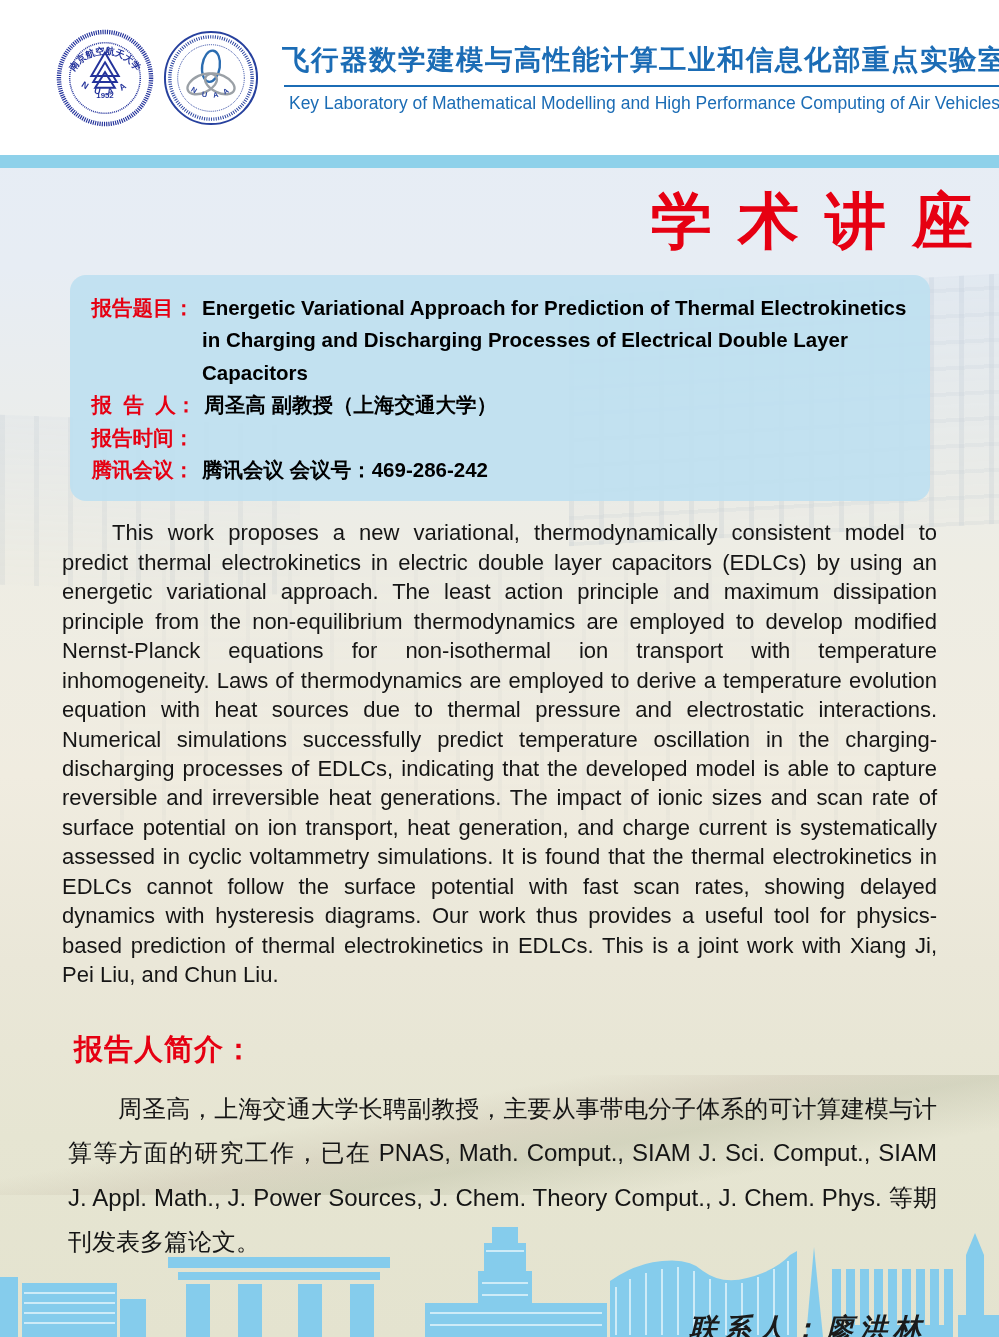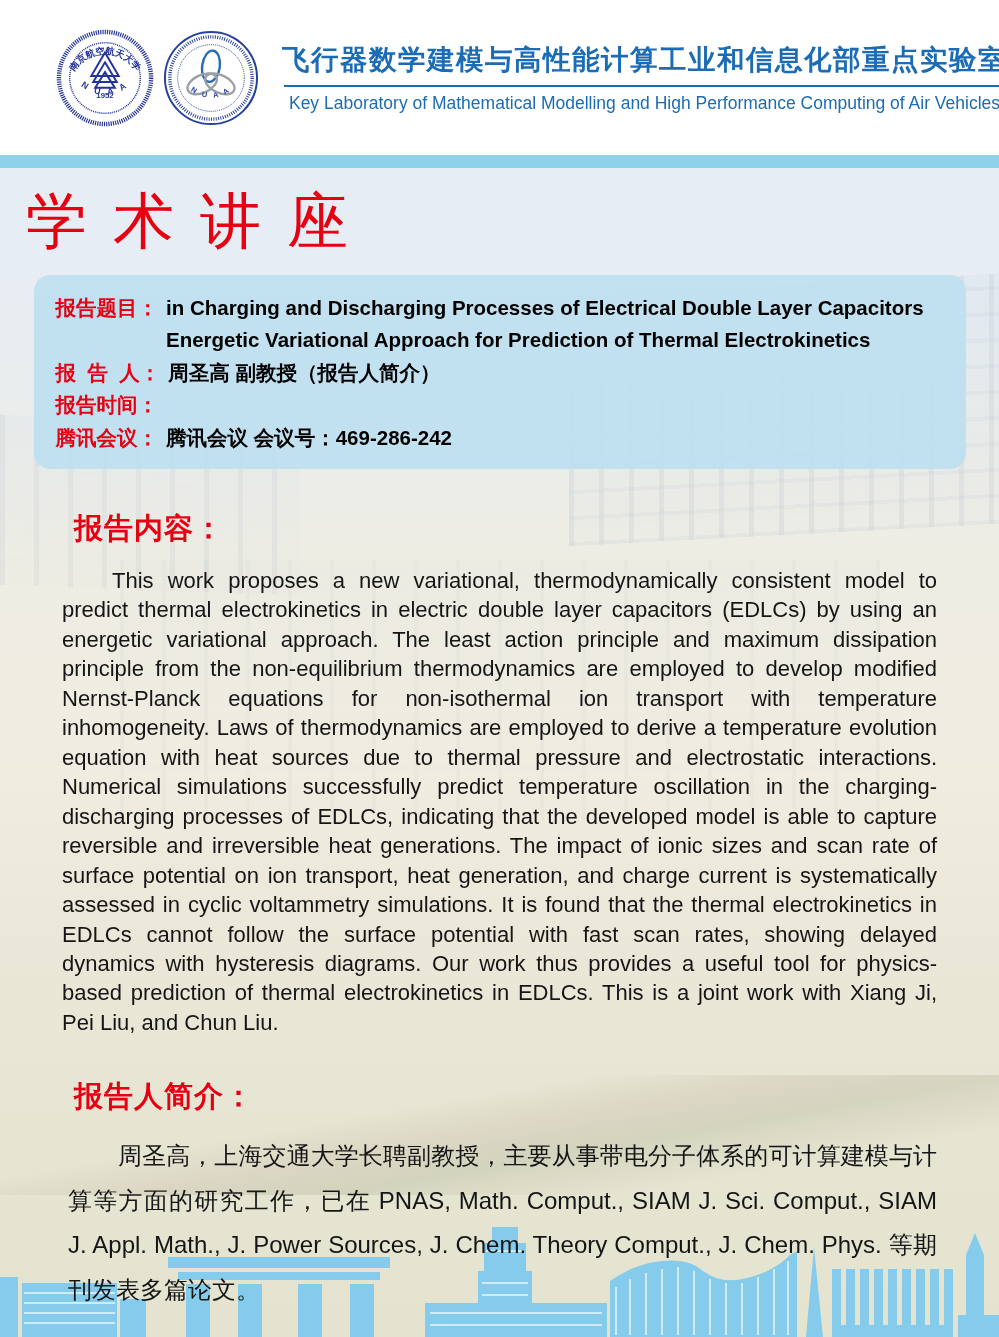"学术讲座" .lecture-title { font-weight: normal -> bold; text-align: left -> right }
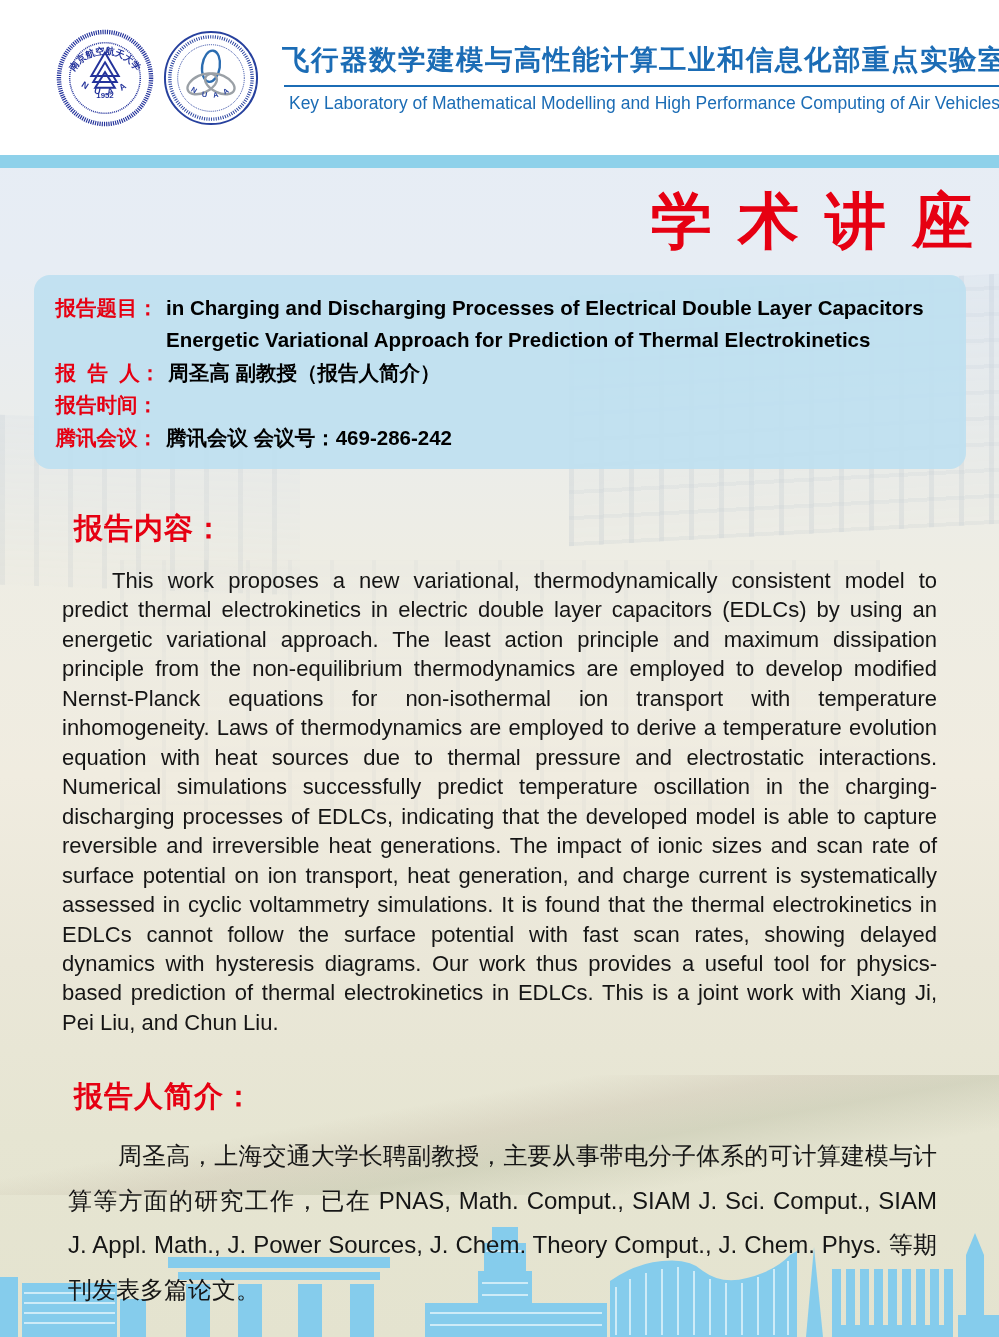"报告题目：" .info-box { width: 932px -> 860px }
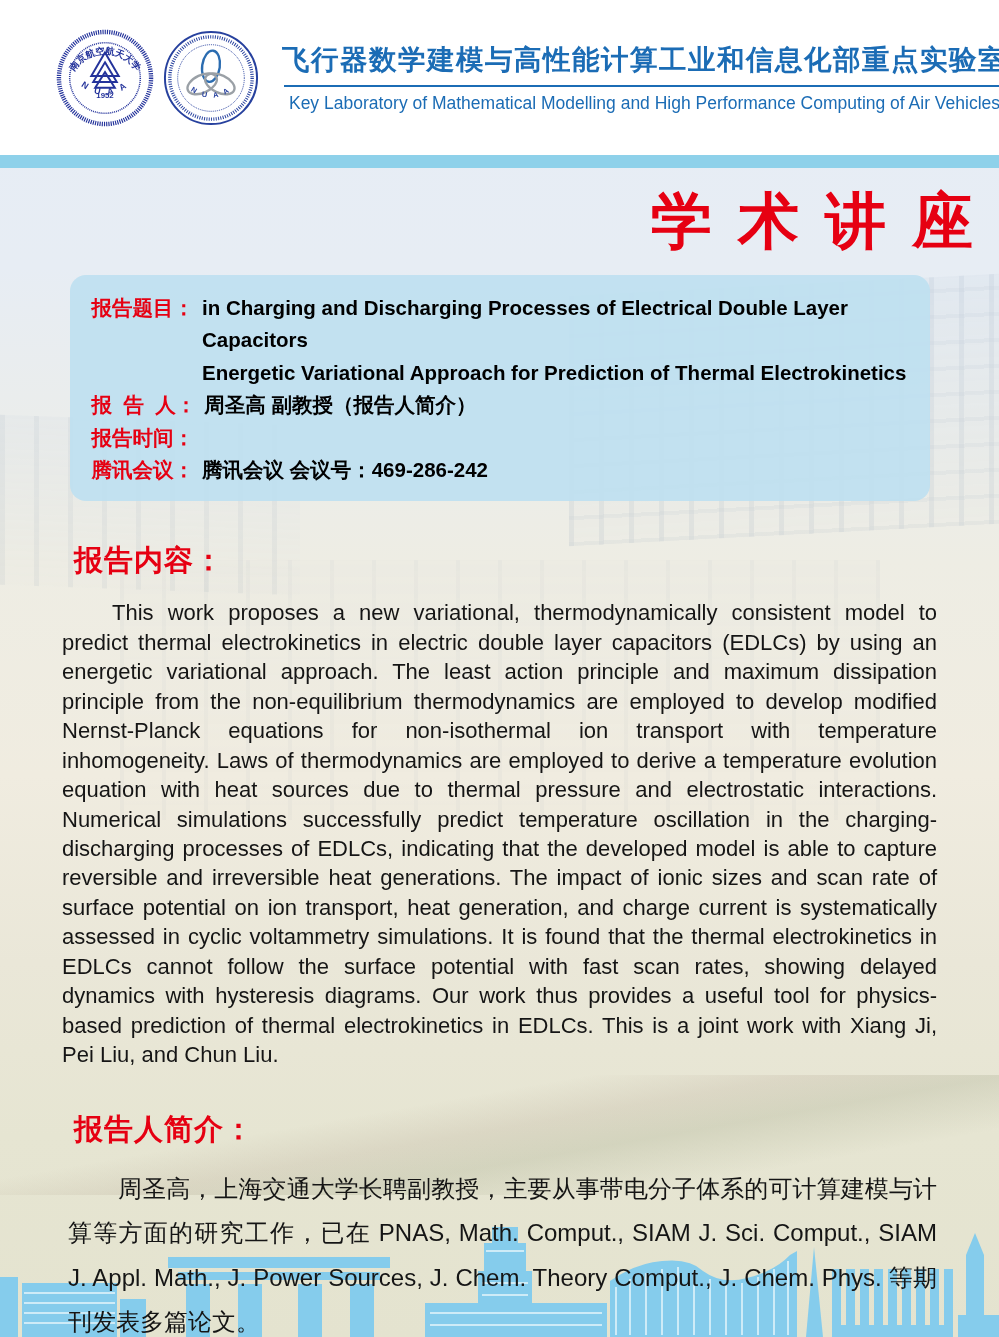"in Charging and Discharging Processes" span.vline { order: before "Energetic Variational Approach for" -> after "Energetic Variational Approach for" }
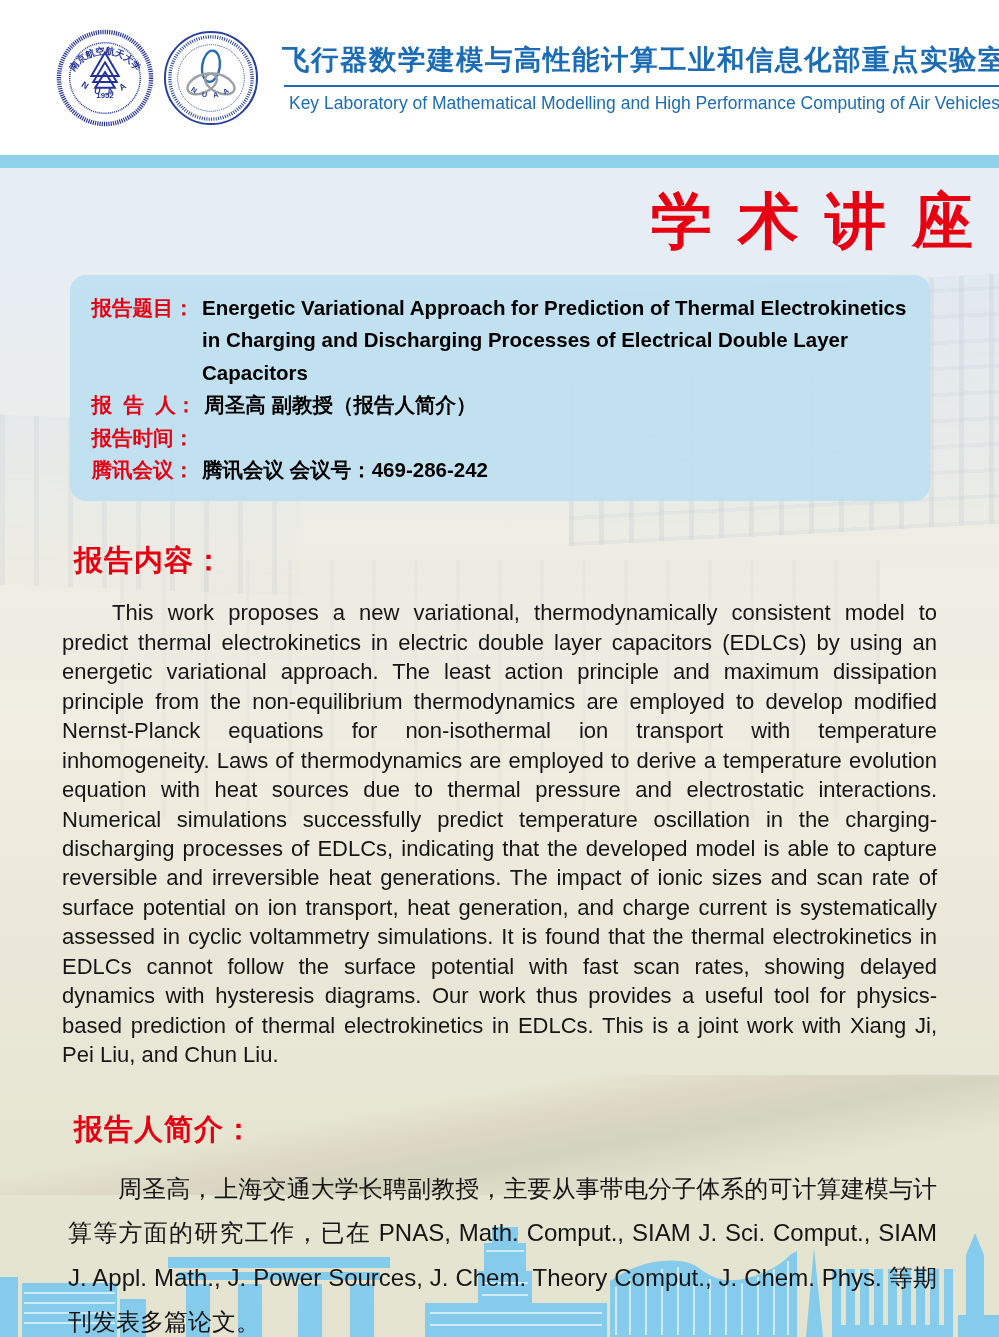"周圣高 副教授（报告人简介）" span.info-value { text: 报告人简介 -> 上海交通大学 }
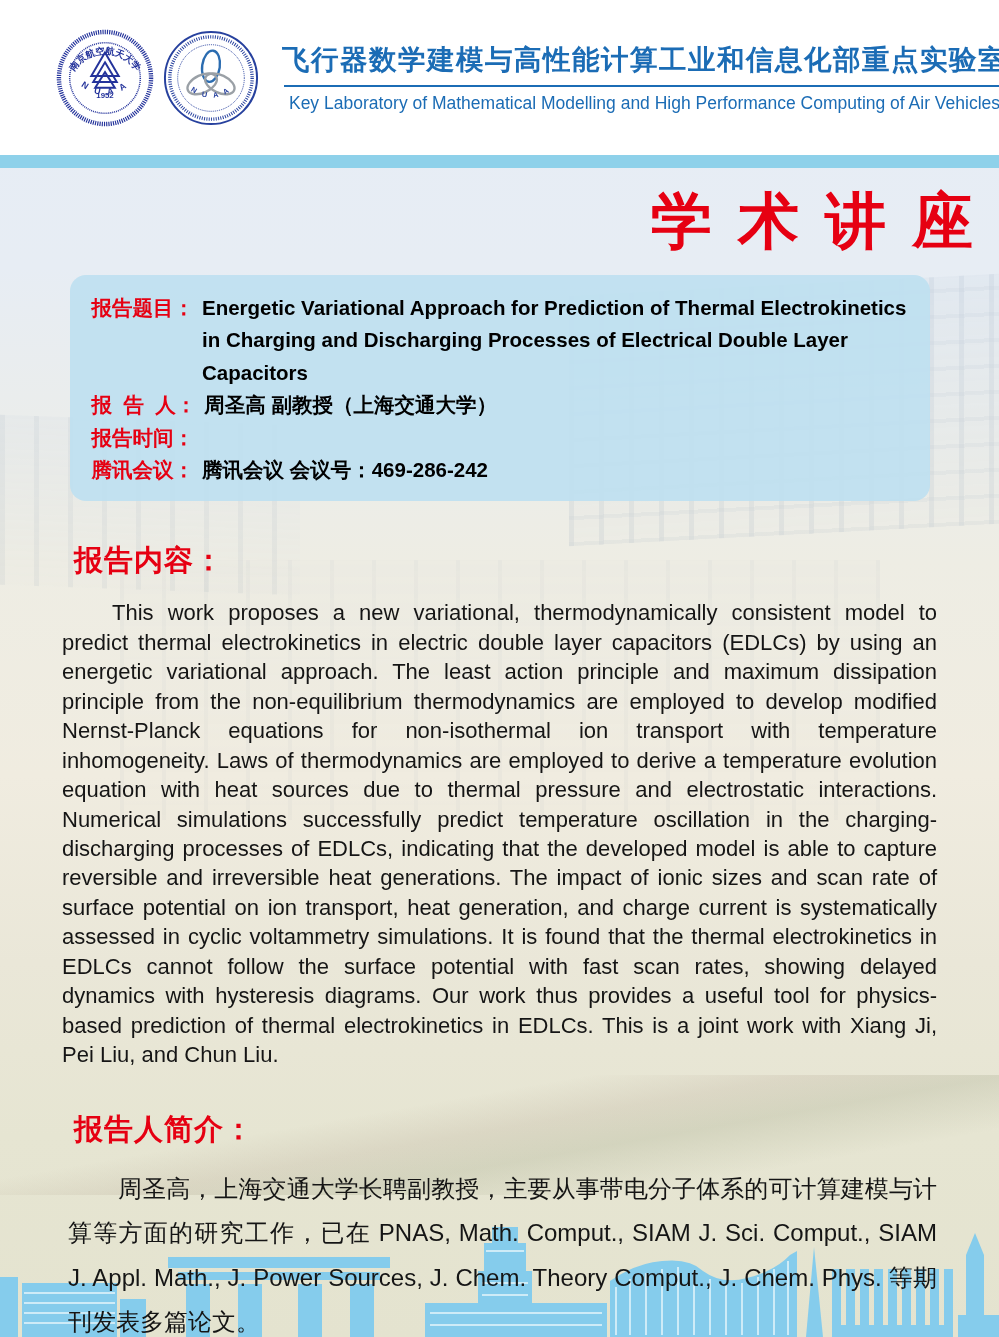"报告内容：" div.section-heading { html: <div>报告内容：</div> -> none }
